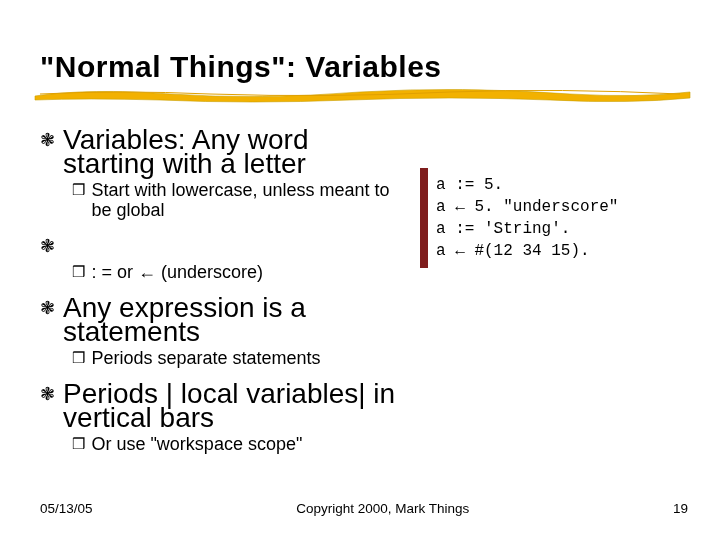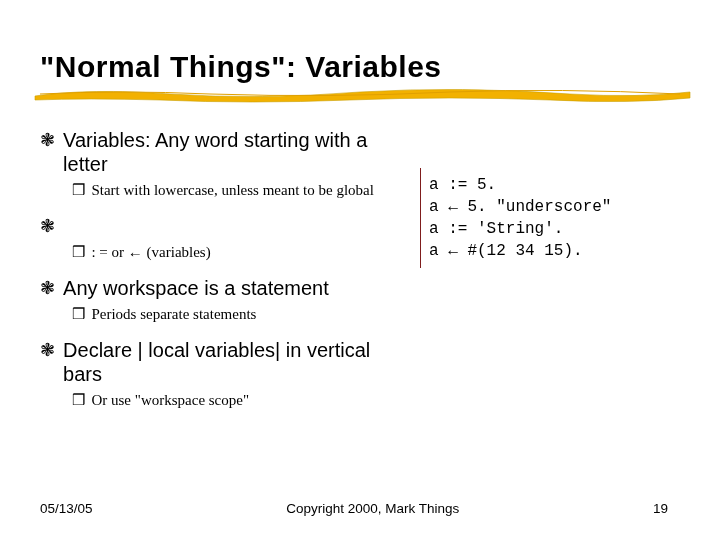"Variables: Any word starting with" .bullet-l1 .txt { font-size: 20px -> 28px }
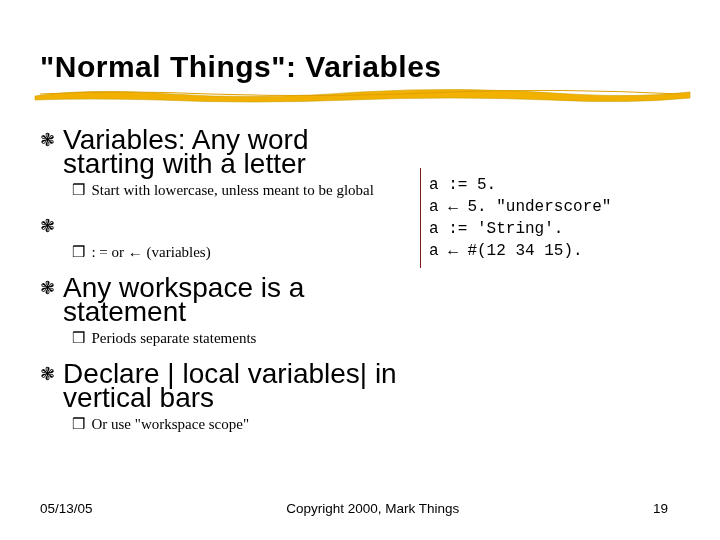"Start with lowercase, unless meant" .bullet-l2 .txt { font-family: Liberation Serif, serif -> none; font-size: 15px -> 18px }
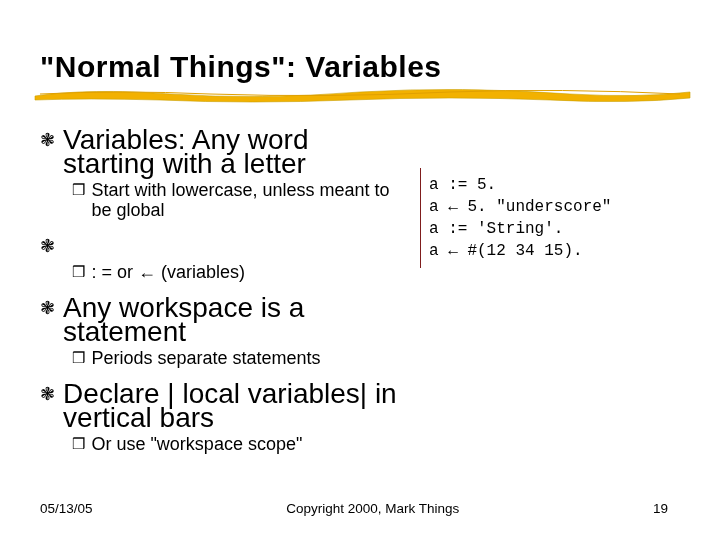"a := 5." .code-box { border-left: 1px solid #7f1d1d -> 8px solid #7f1d1d }
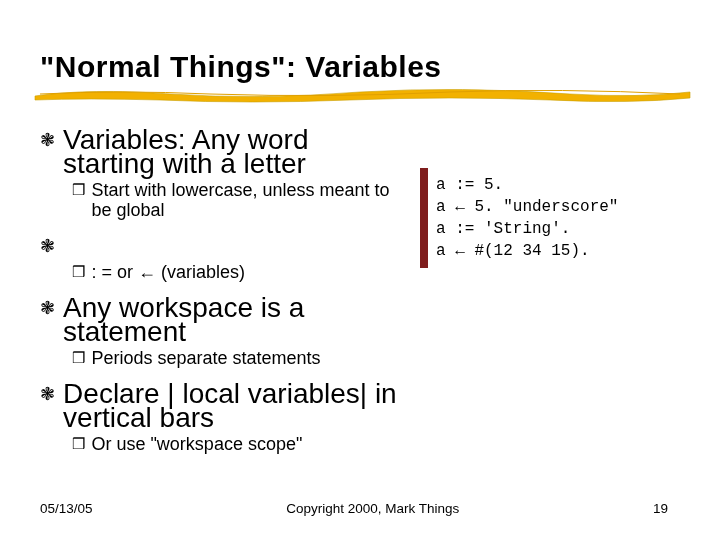": = or ← (variables)" span.txt { text: variables -> underscore }
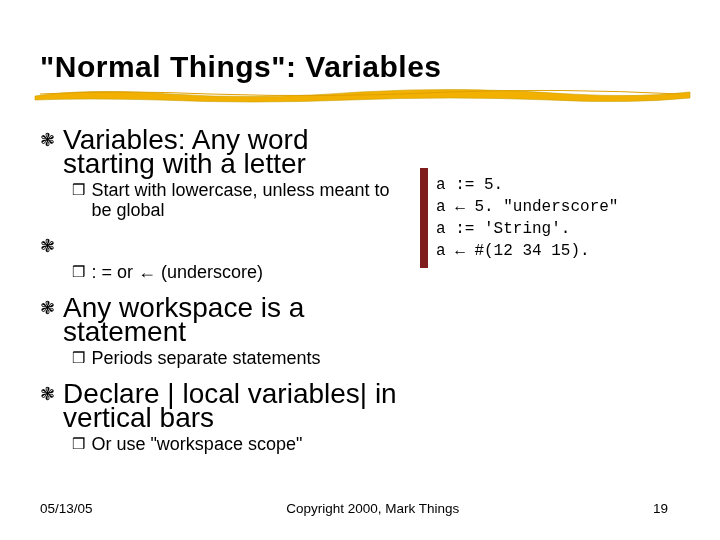"Any workspace is a statement" span.txt { text: workspace is a statement -> expression is a statements }
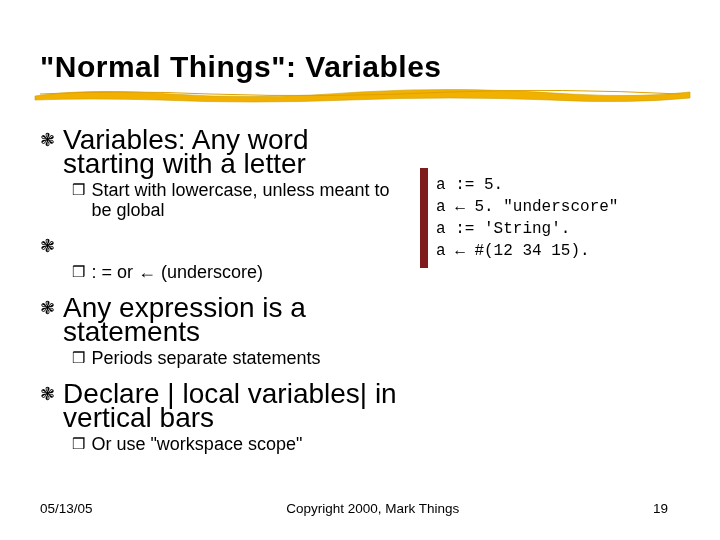"Declare | local variables| in" span.txt { text: Declare -> Periods }
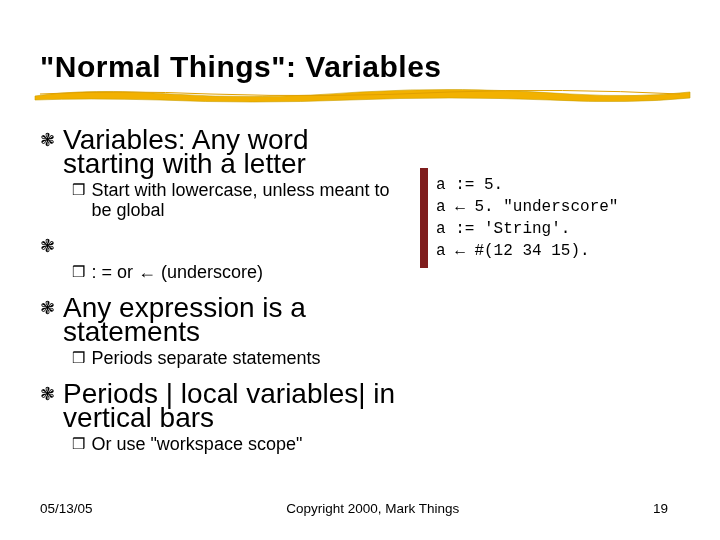"05/13/05" .footer { right: 52px -> 32px }
